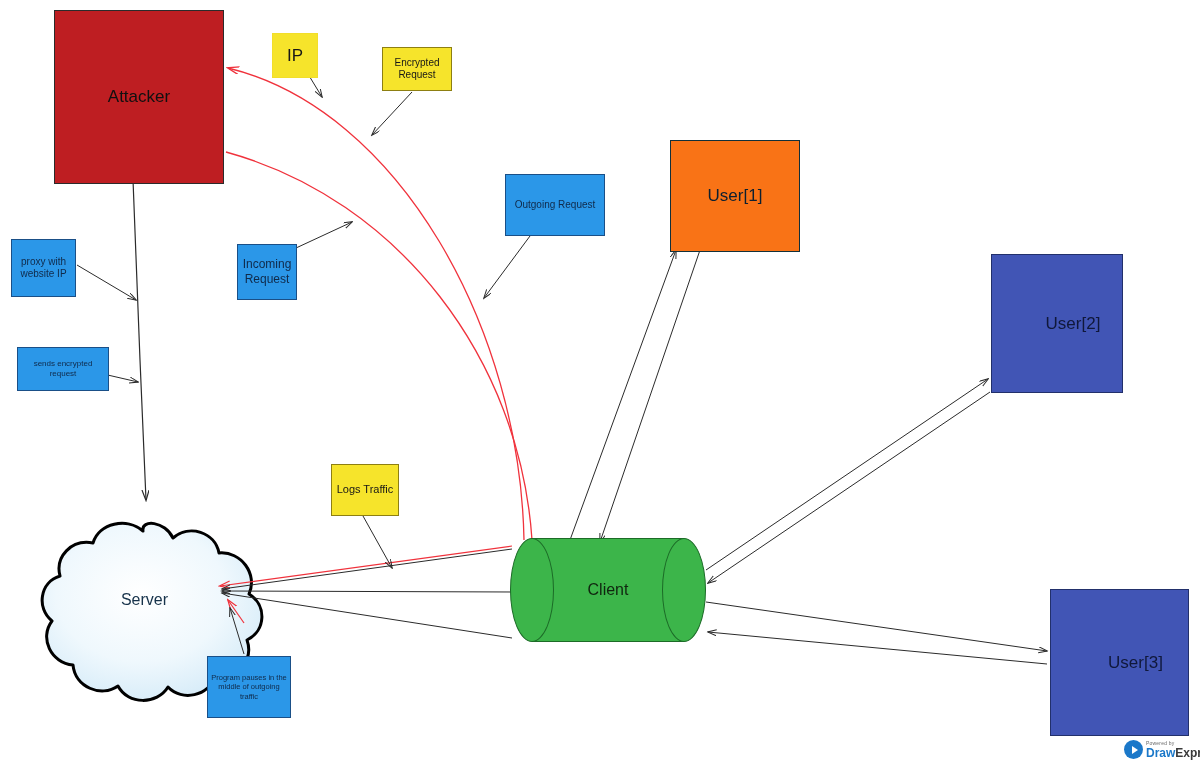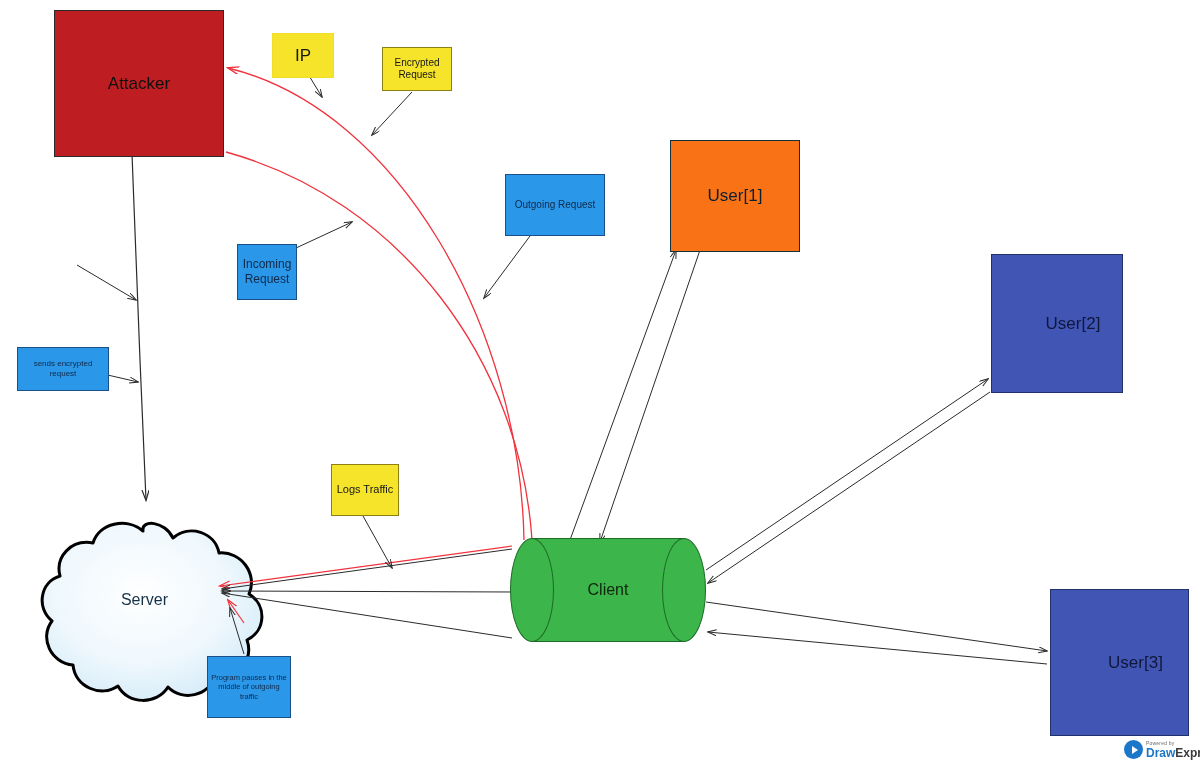"IP" div.node { width: 62px -> 46px }
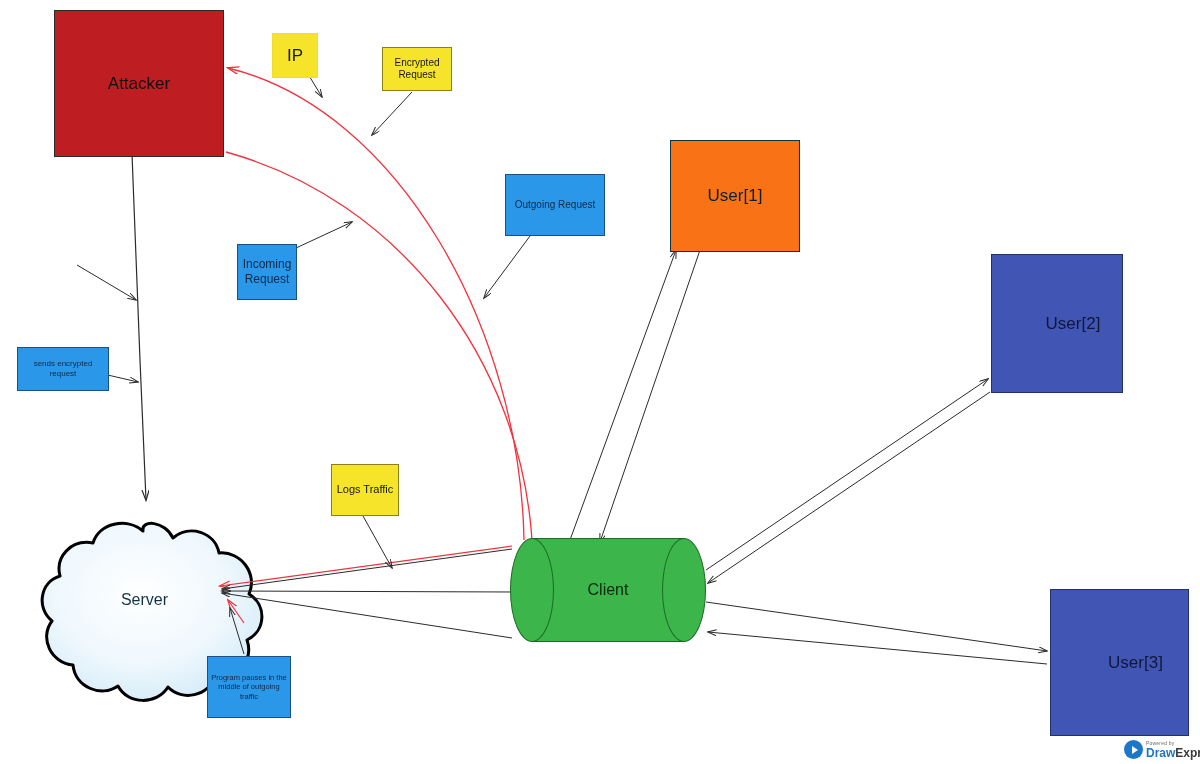"Attacker" div.node { height: 147px -> 174px }
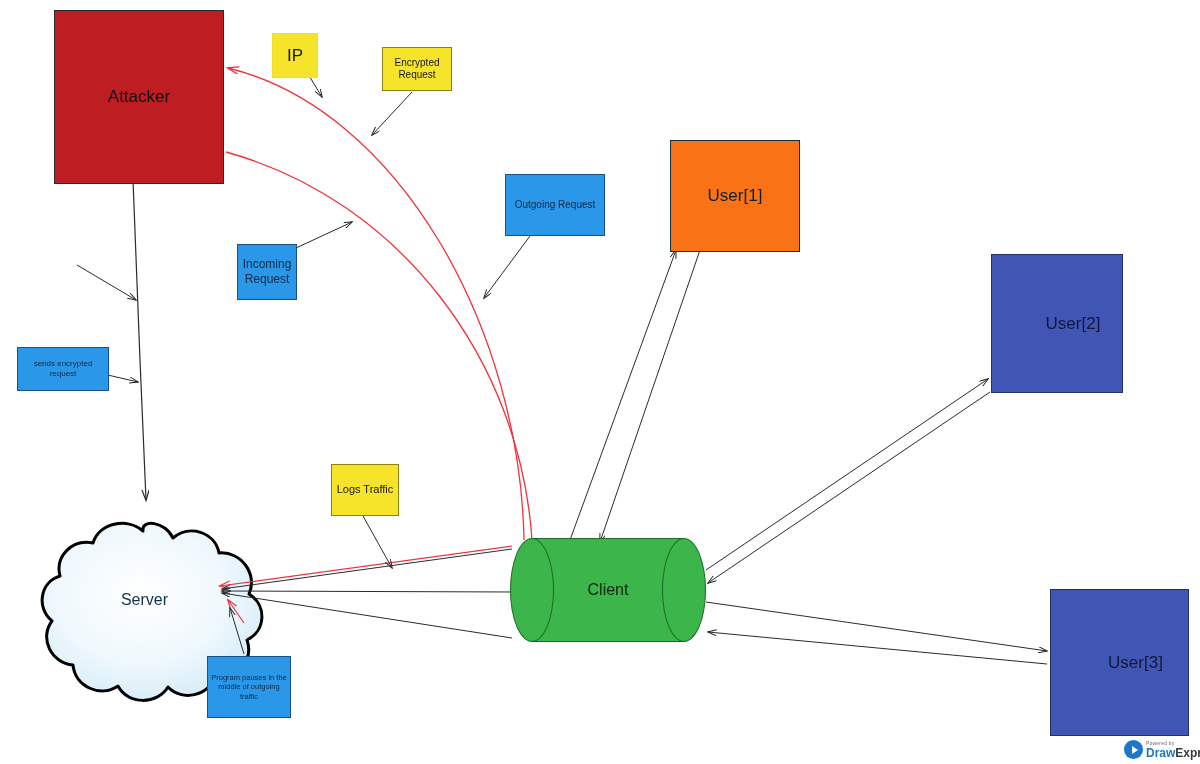"proxy with website IP" div.node { html: none -> <div> <span>proxy with website IP</span> </div> }
